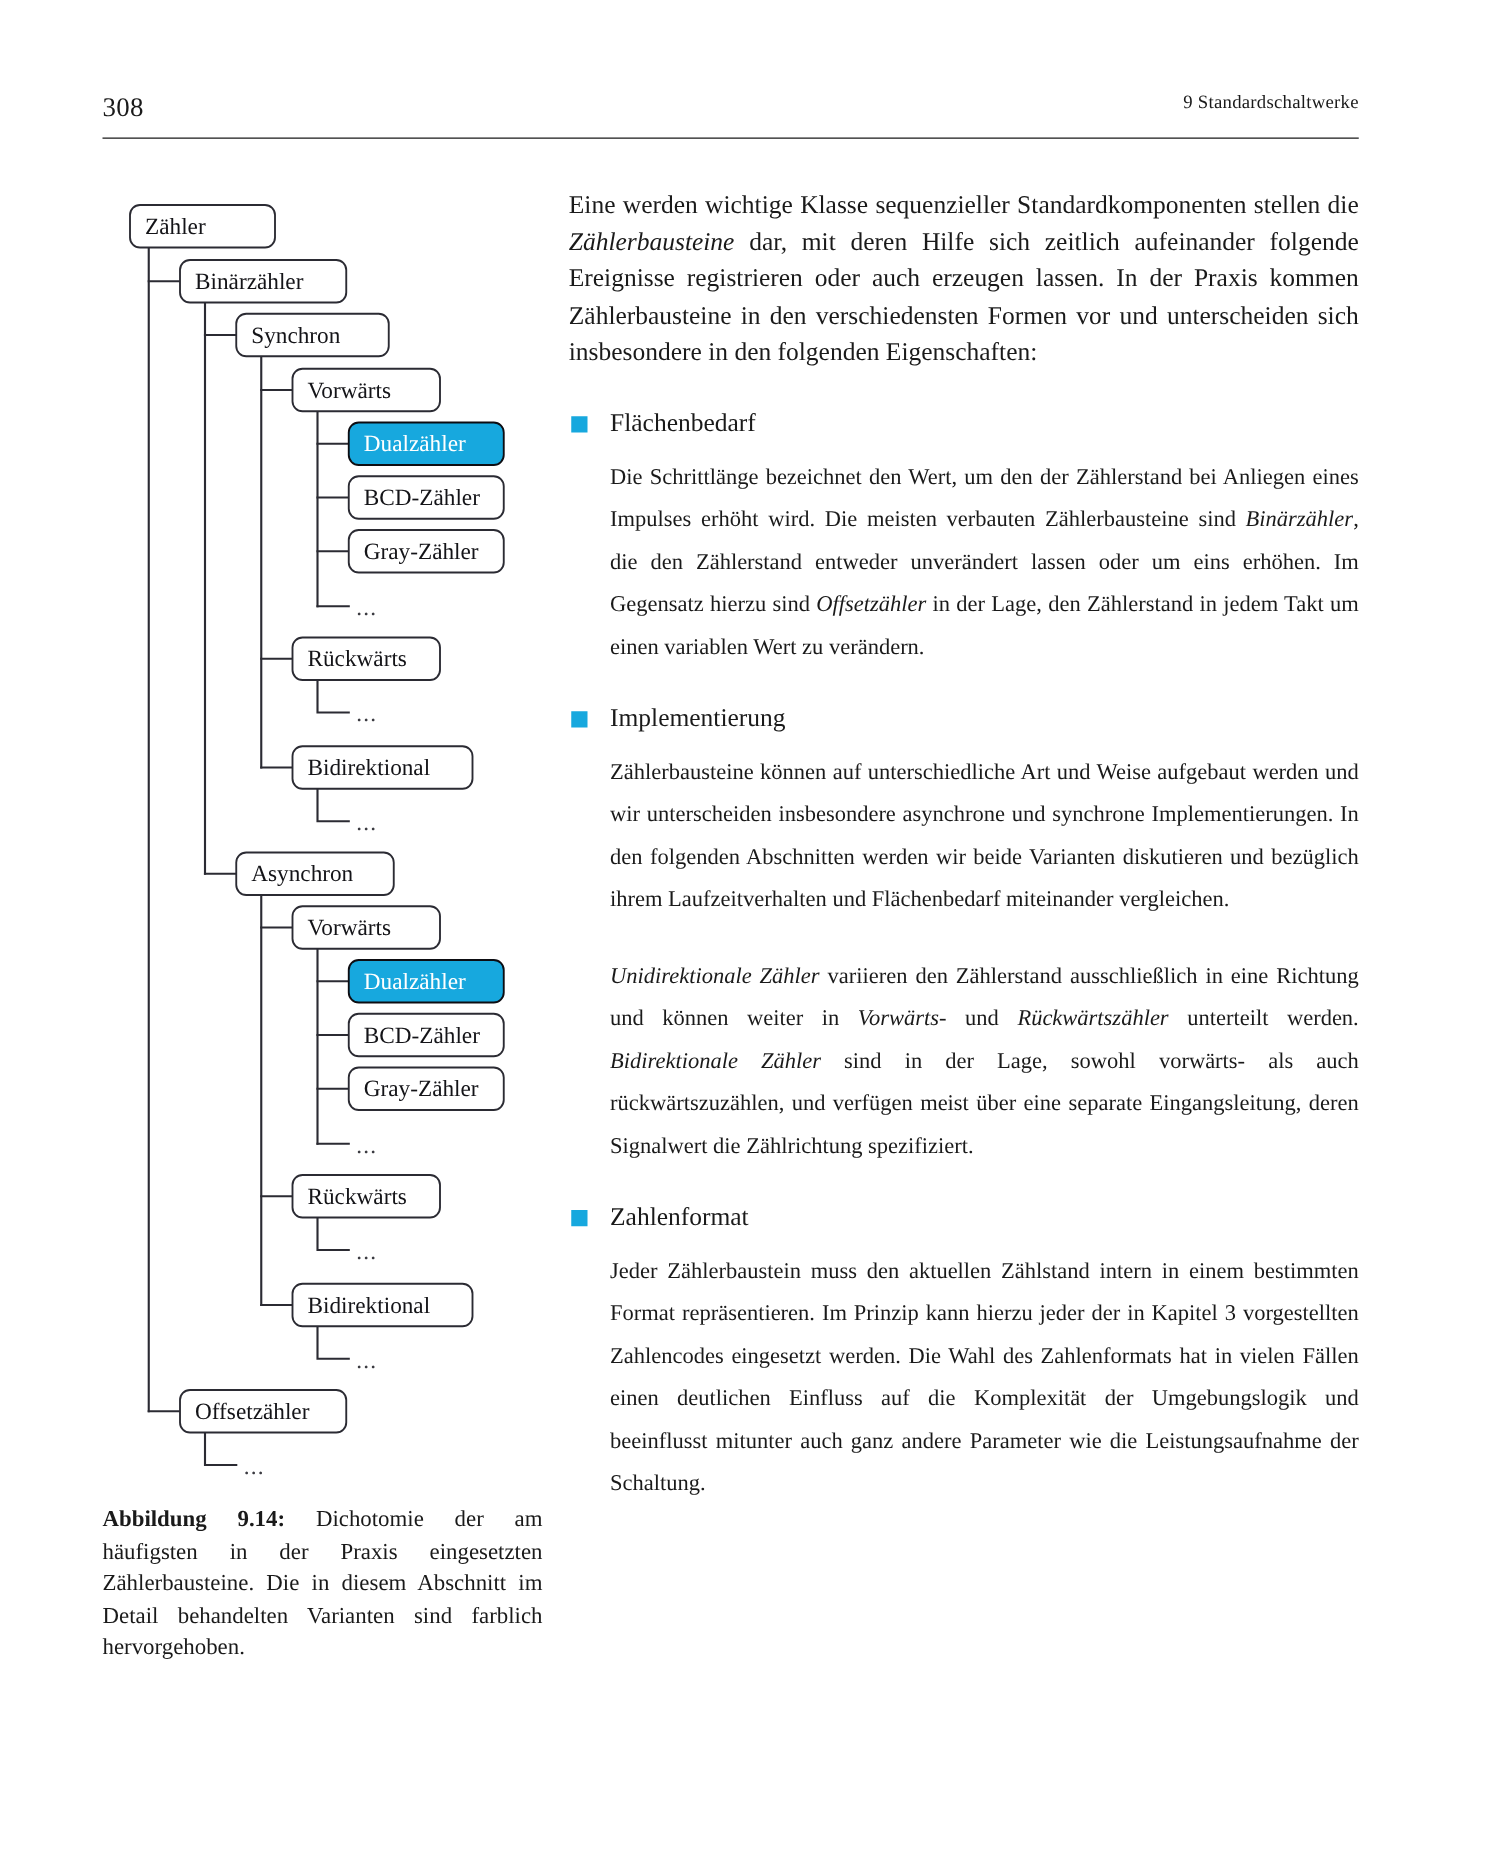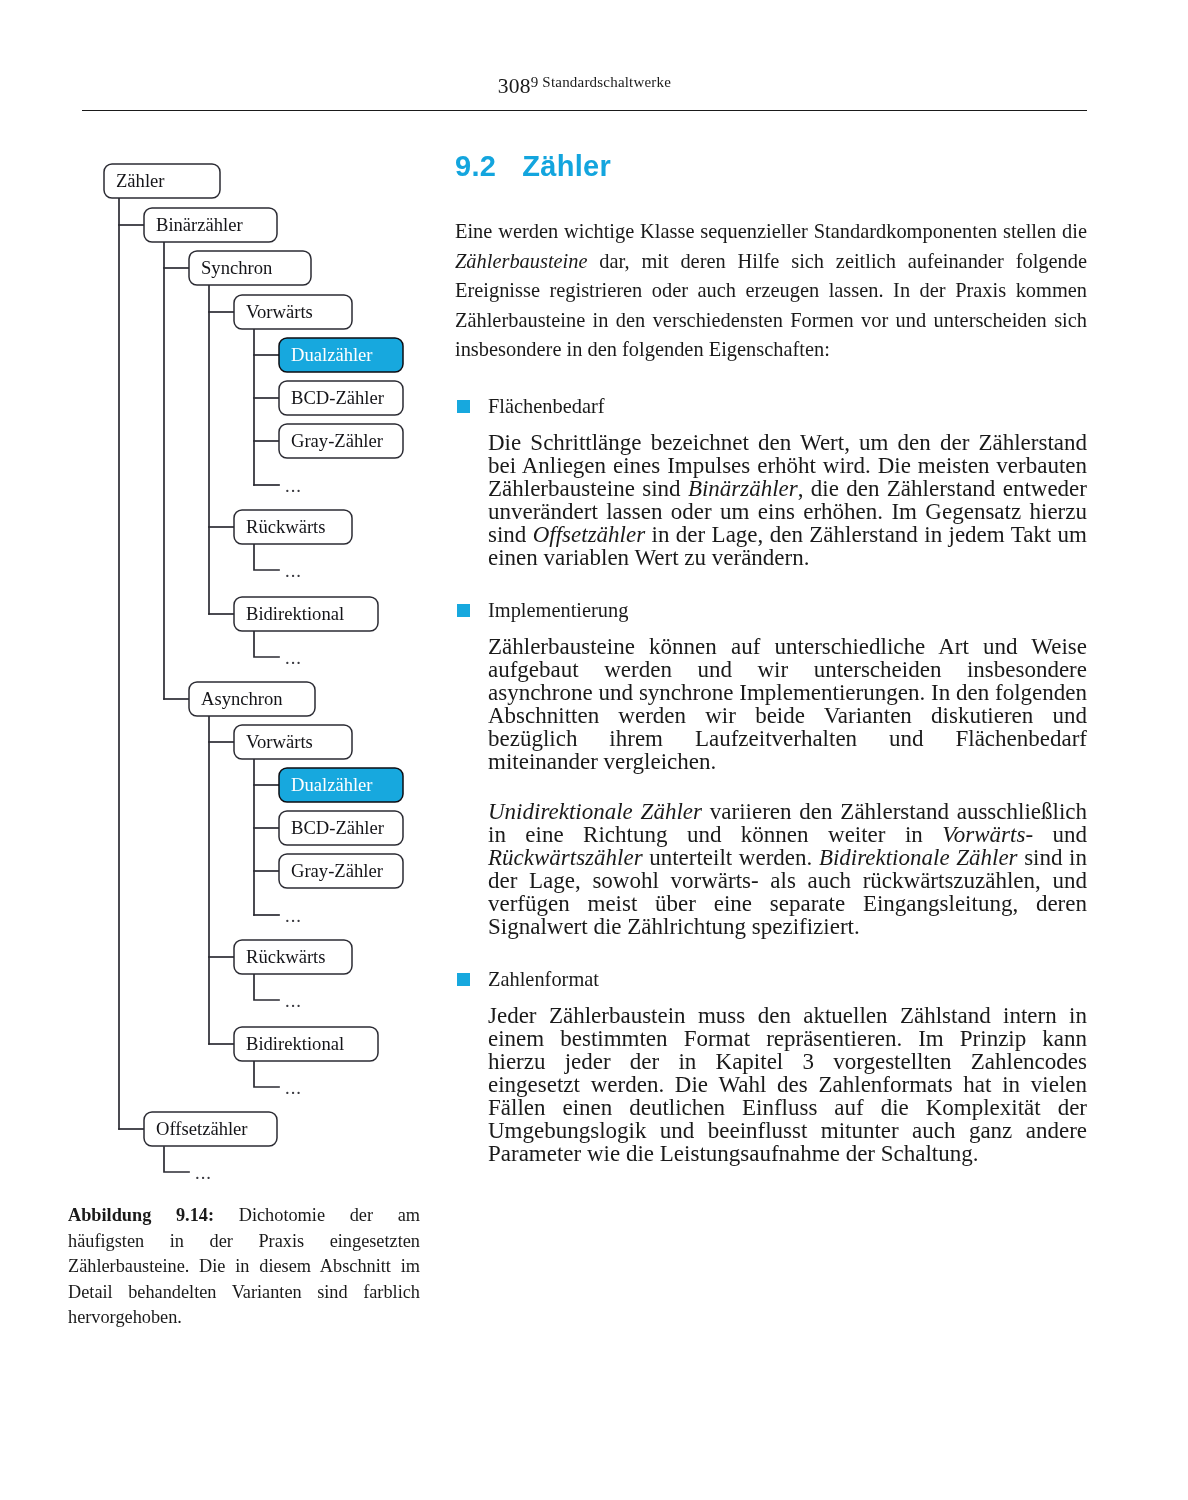"308" #page-header { justify-content: center -> space-between }
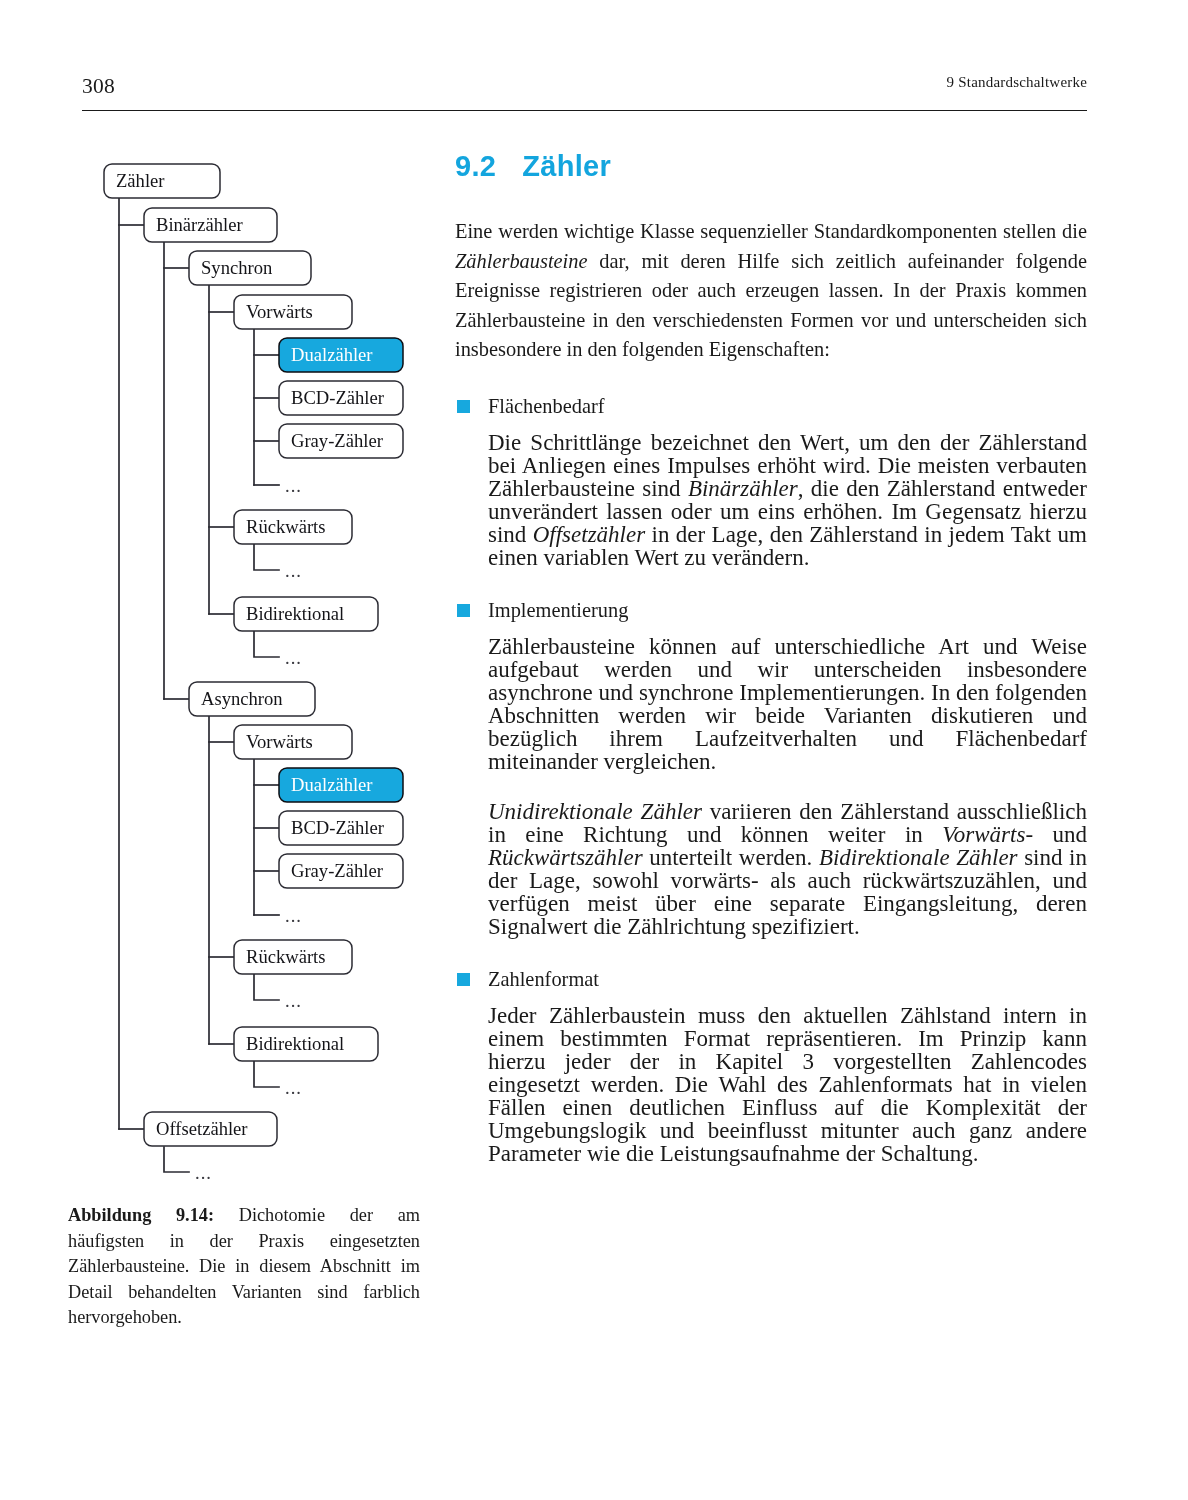"9.2 Zähler" h2 { html: <h2><span>9.2</span><span>Zähler</span></h2> -> none }
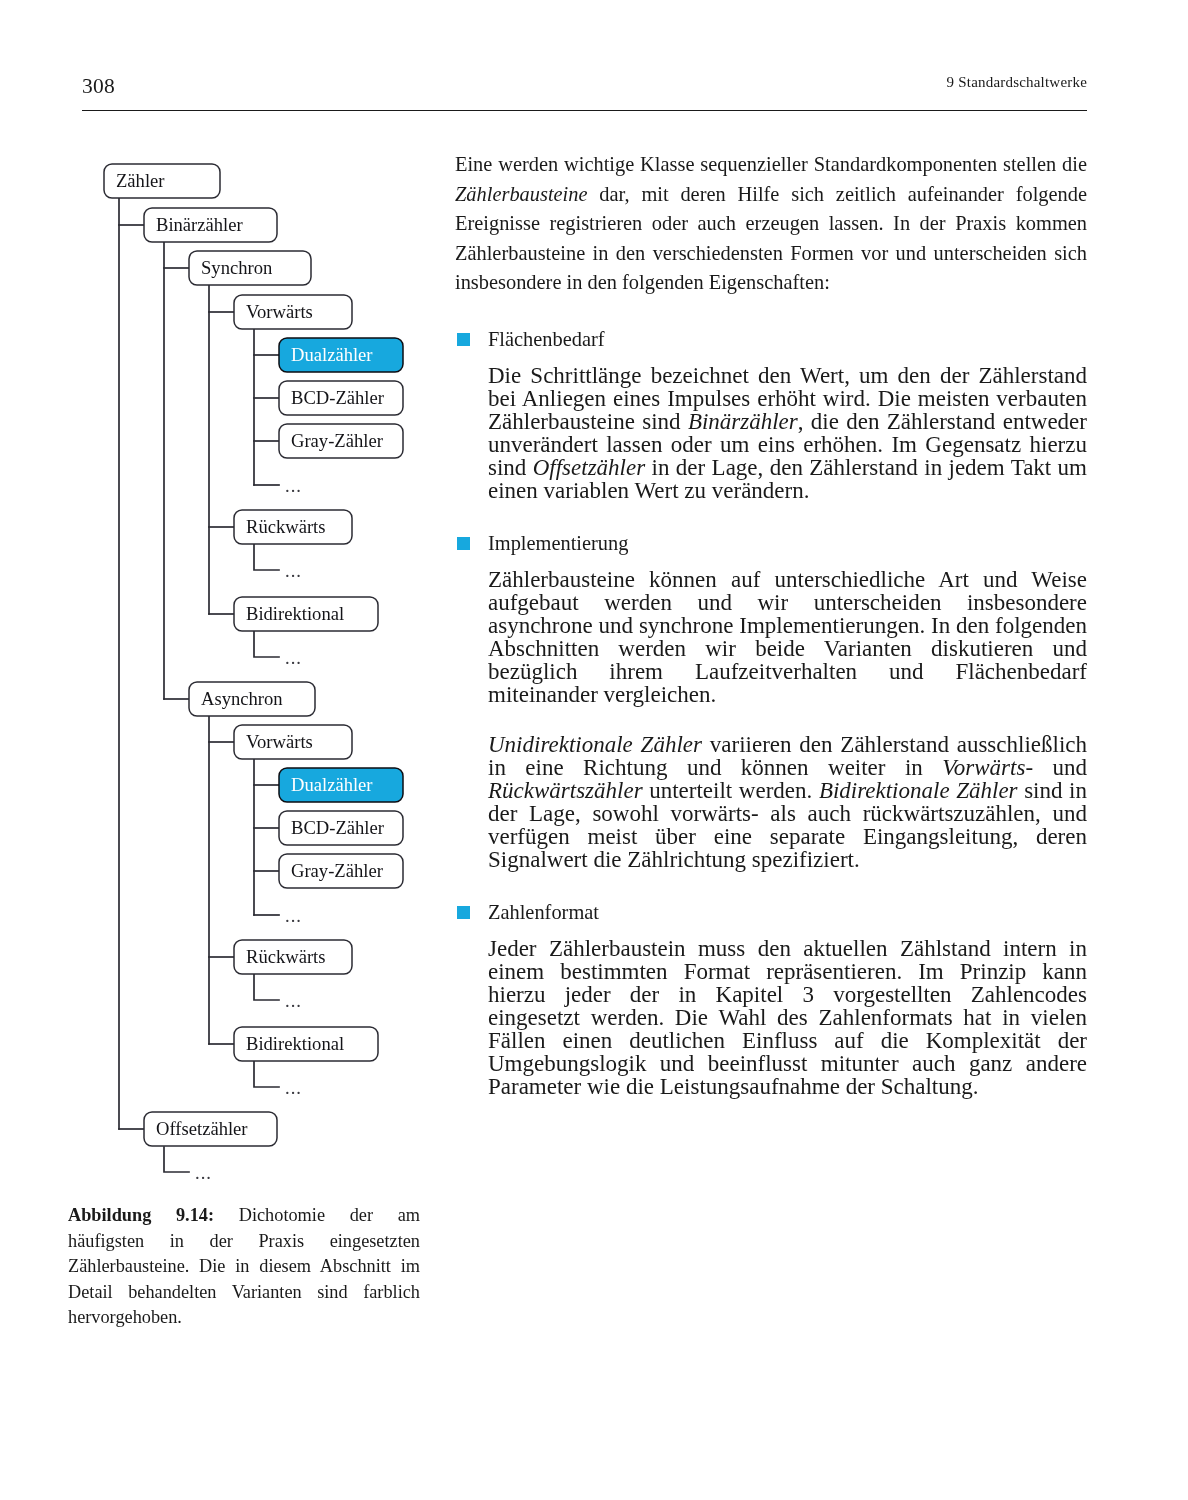"Die Schrittlänge bezeichnet den Wert," .bullet-body { font-size: 23px -> 18px; line-height: 23px -> 34px }
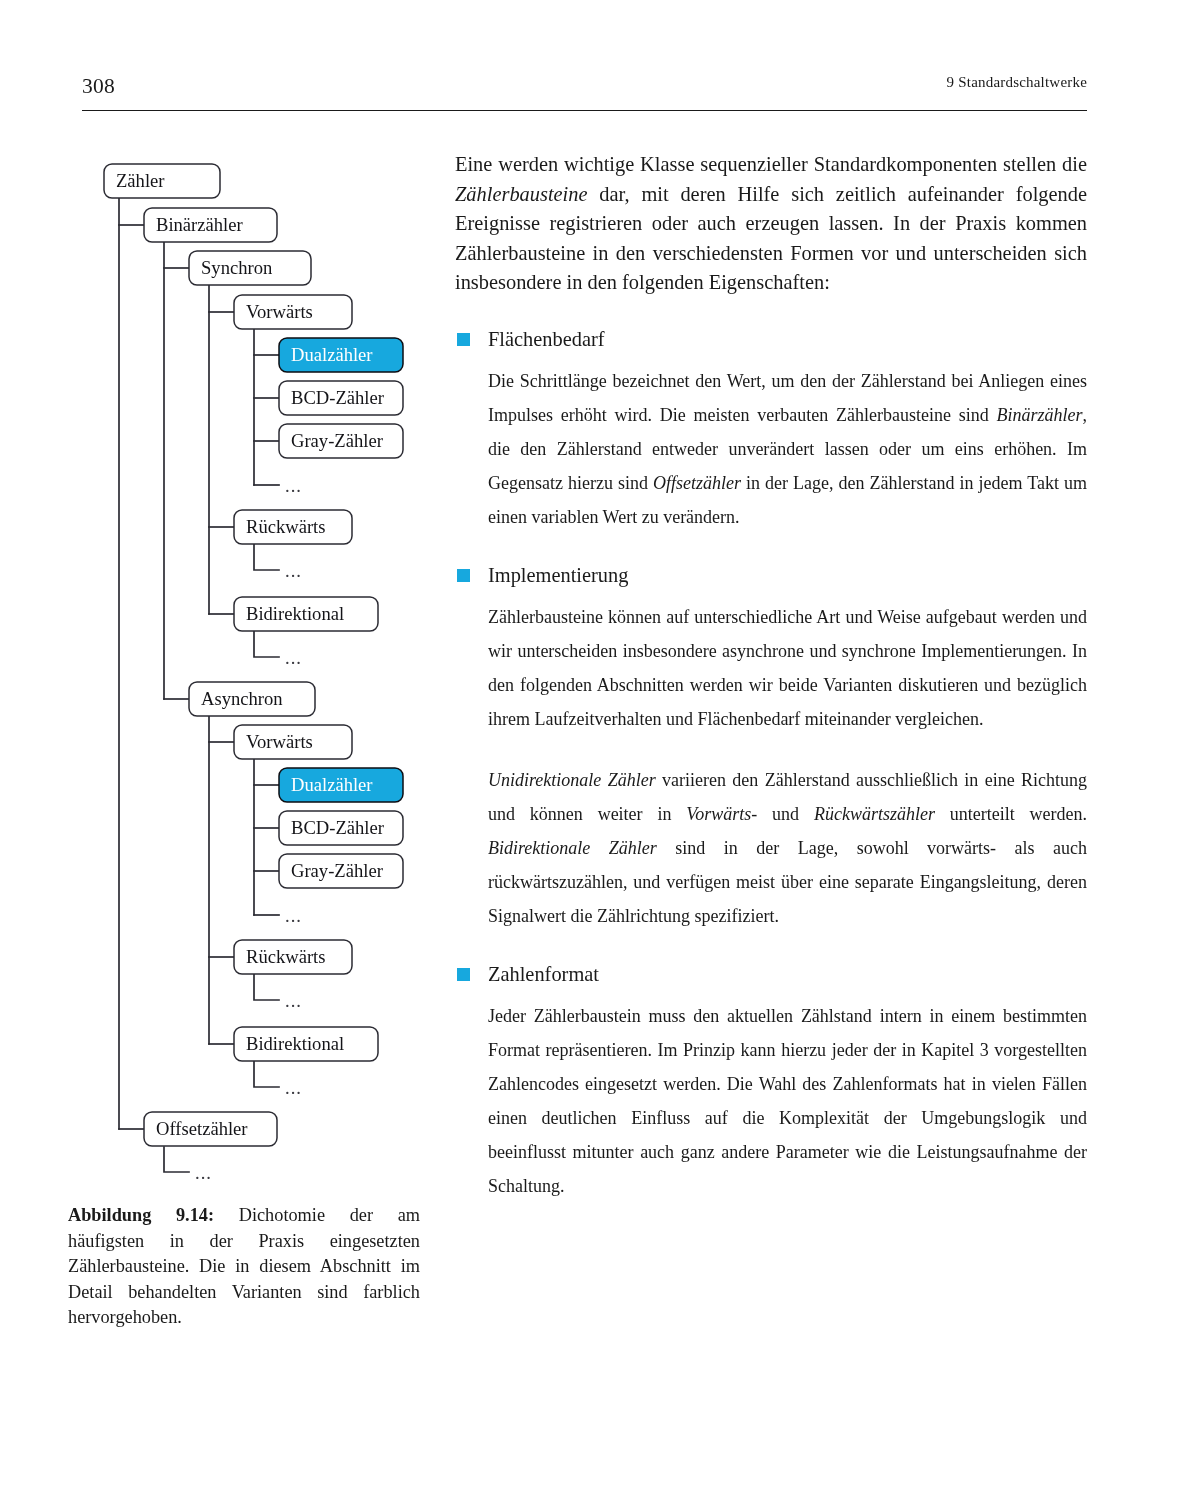"Abbildung 9.14: Dichotomie der am" #figure-caption { left: 68px -> 82px }
